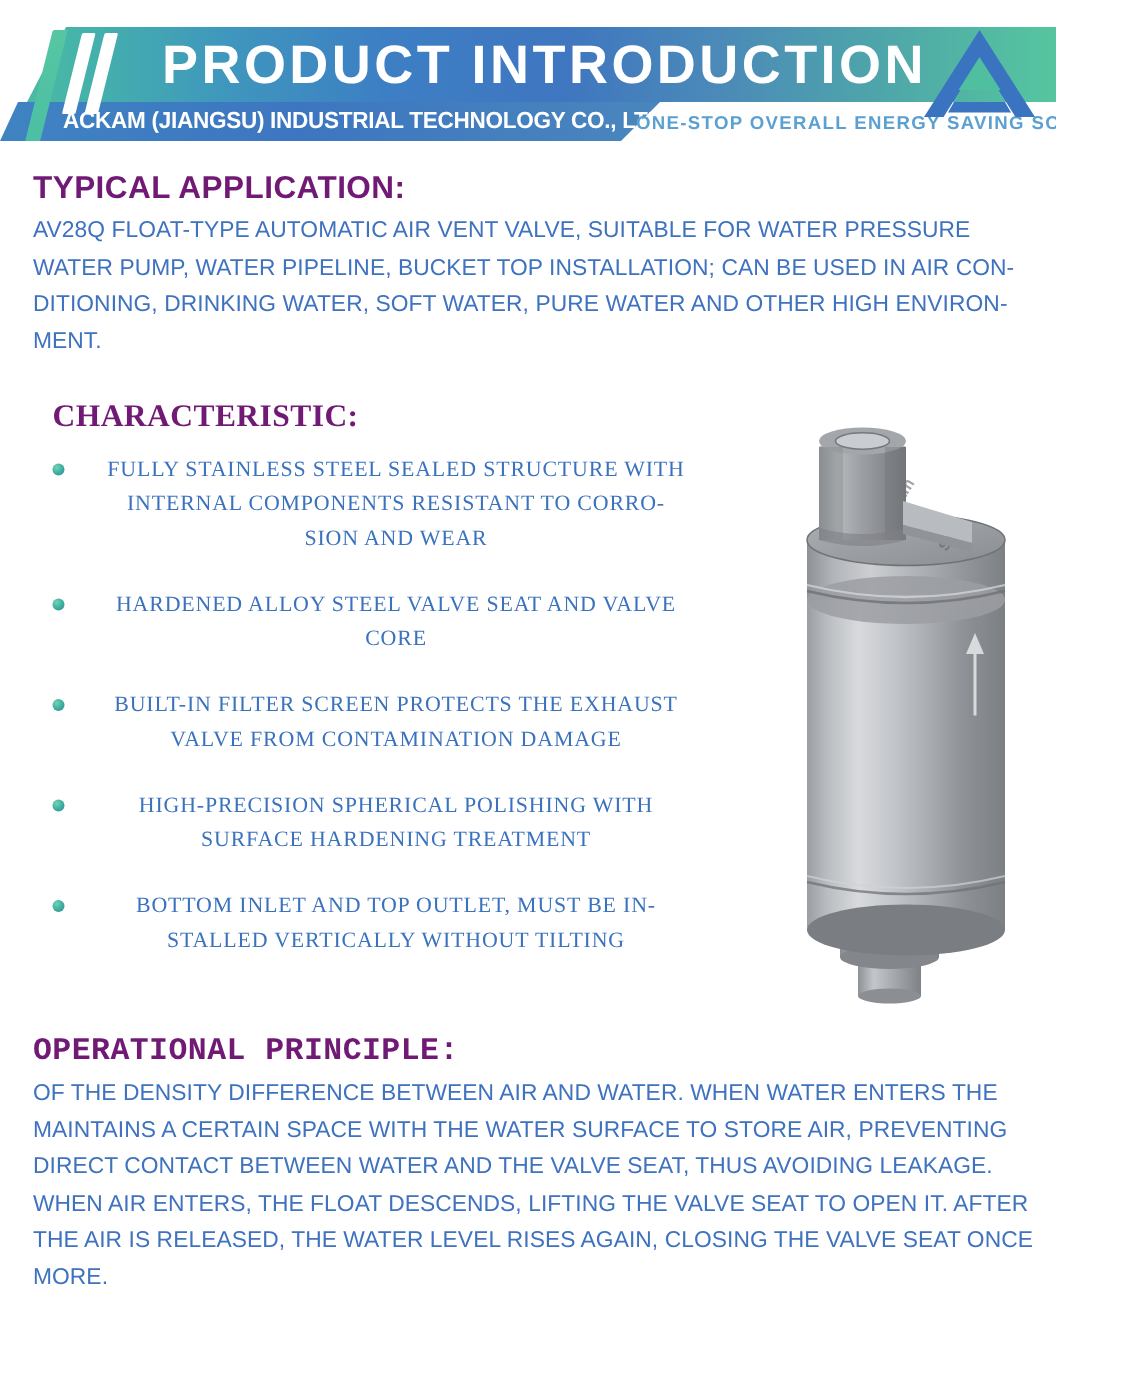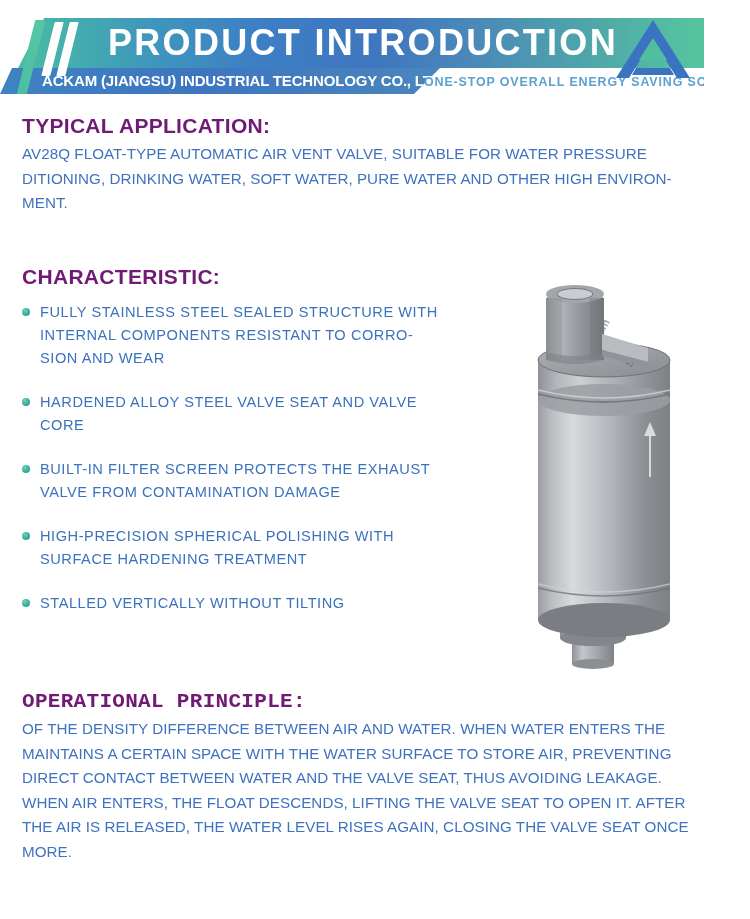"WATER PUMP, WATER PIPELINE, BUCKET" span.ln { html: none -> <span>WATER PUMP, WATER PIPELINE, BUCKET TOP INSTALLATION; CAN BE USED IN AIR CON-</span> }
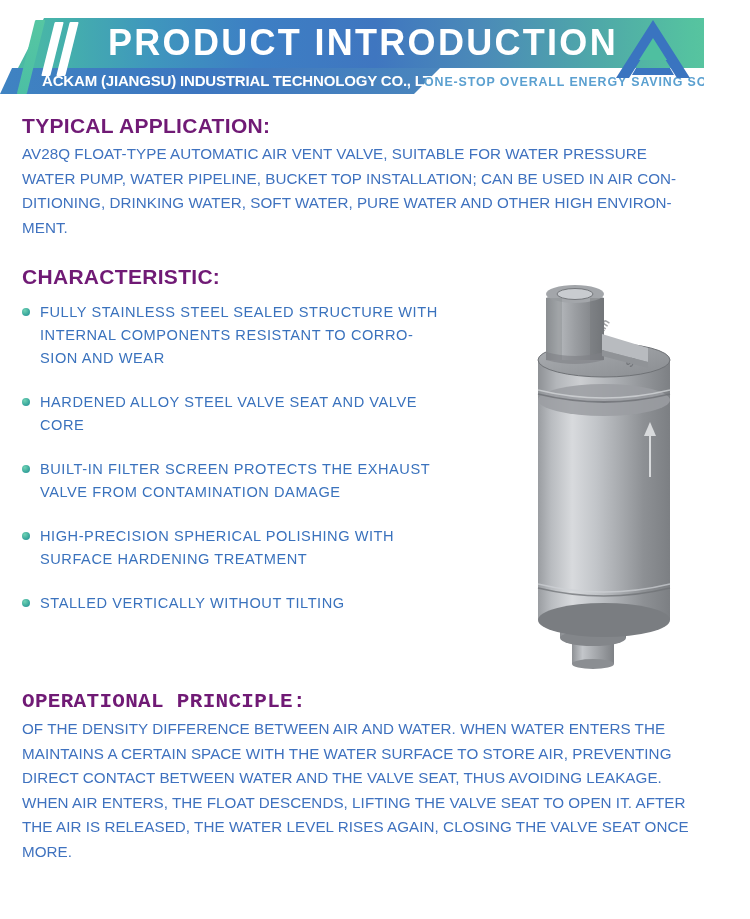"CHARACTERISTIC:" #characteristic { font-family: none -> Liberation Serif, serif; left: 22px -> 35px }
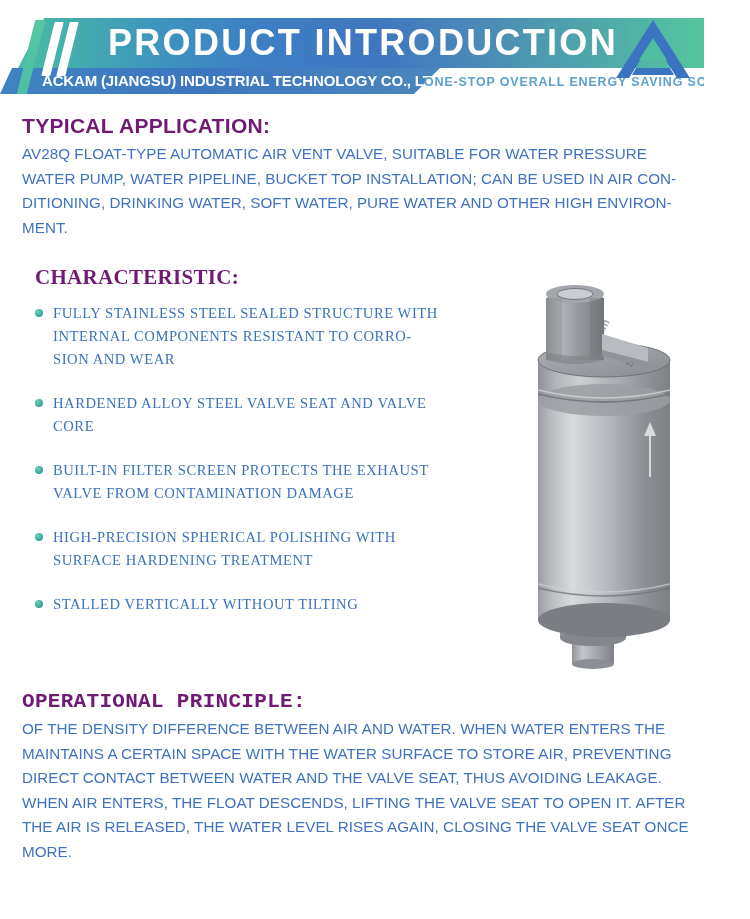"FULLY STAINLESS STEEL SEALED STRUCTURE" .bullet-list { text-align: none -> center }
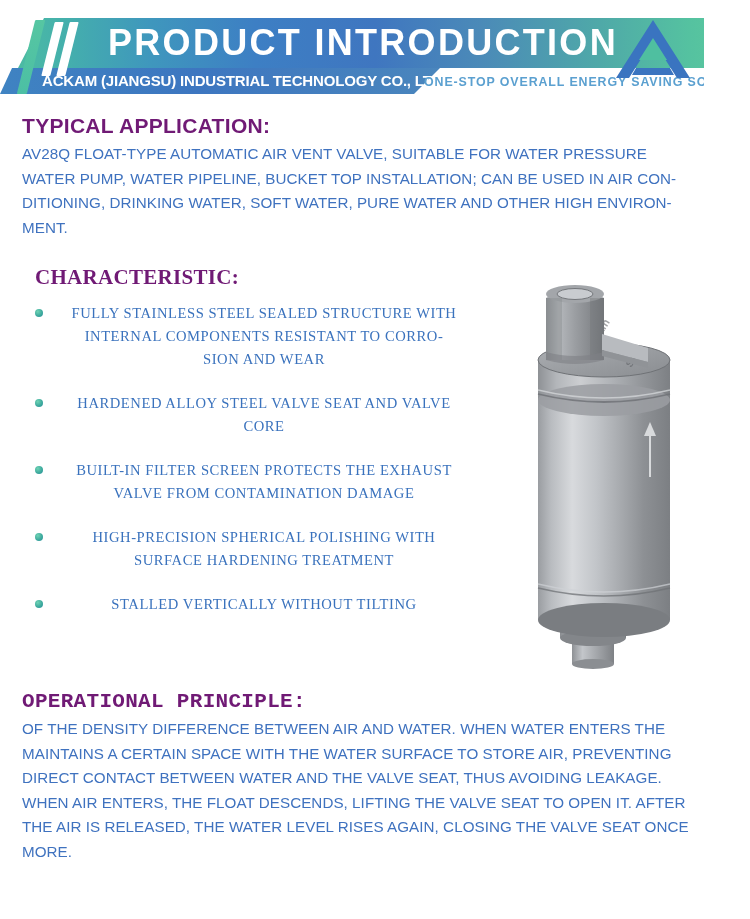"BOTTOM INLET AND TOP OUTLET," span.ln { html: none -> <span>BOTTOM INLET AND TOP OUTLET, MUST BE IN-</span> }
